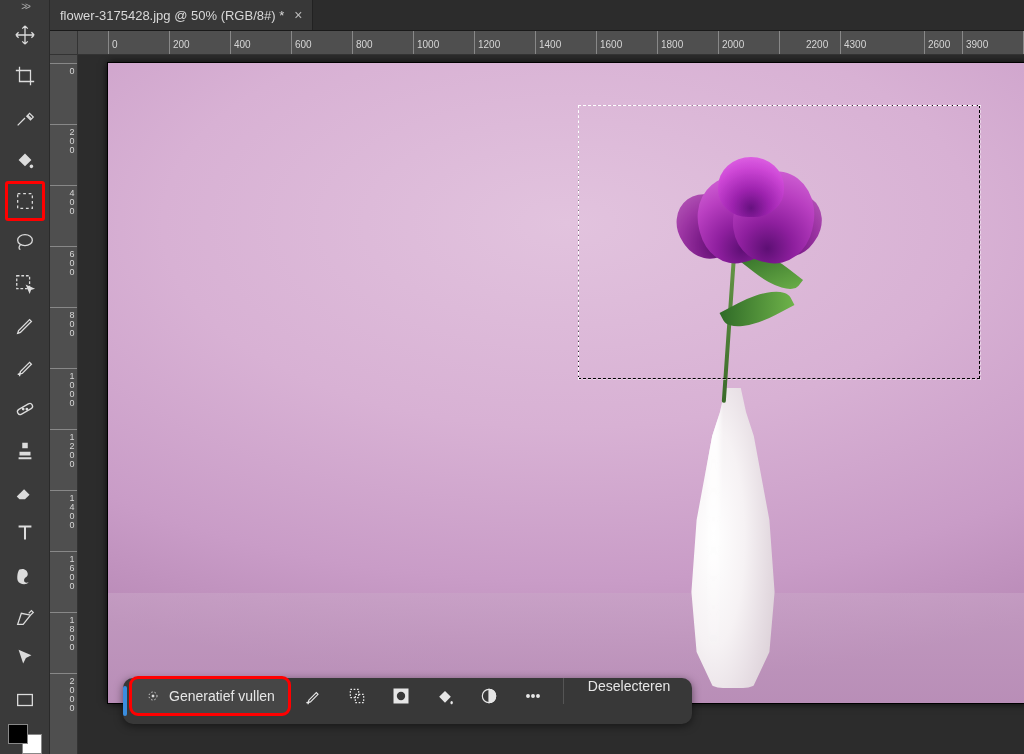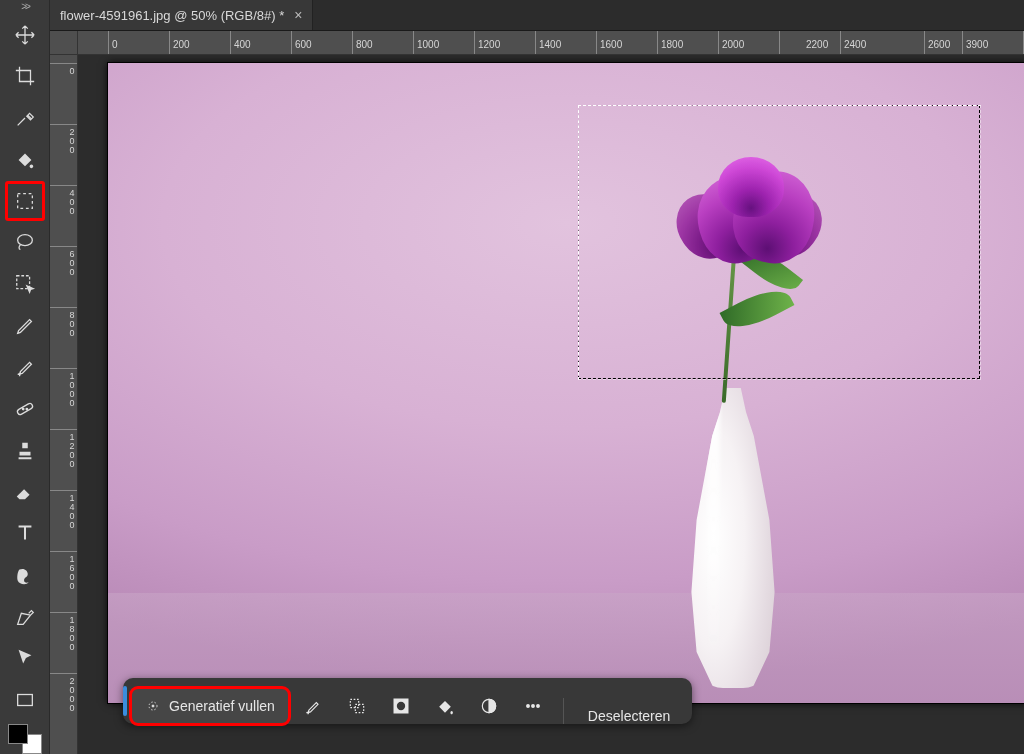"flower-4591961.jpg @ 50% (RGB/8#) *" span { text: flower-4591961.jpg -> flower-3175428.jpg }
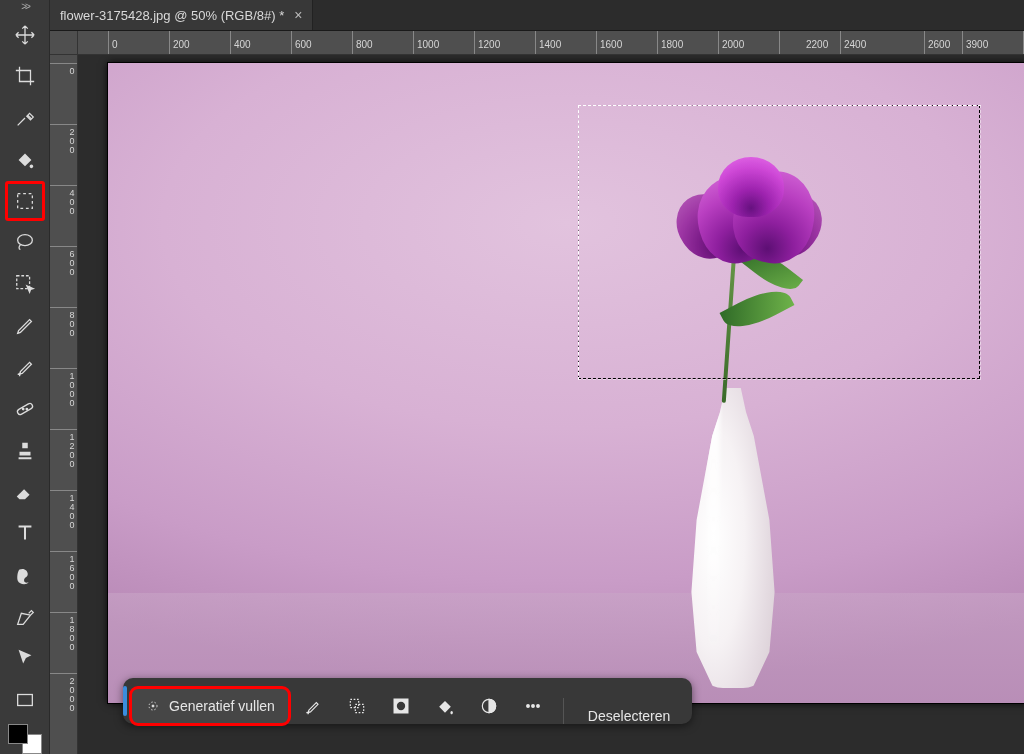"2400" div.tick { text: 2400 -> 4300 }
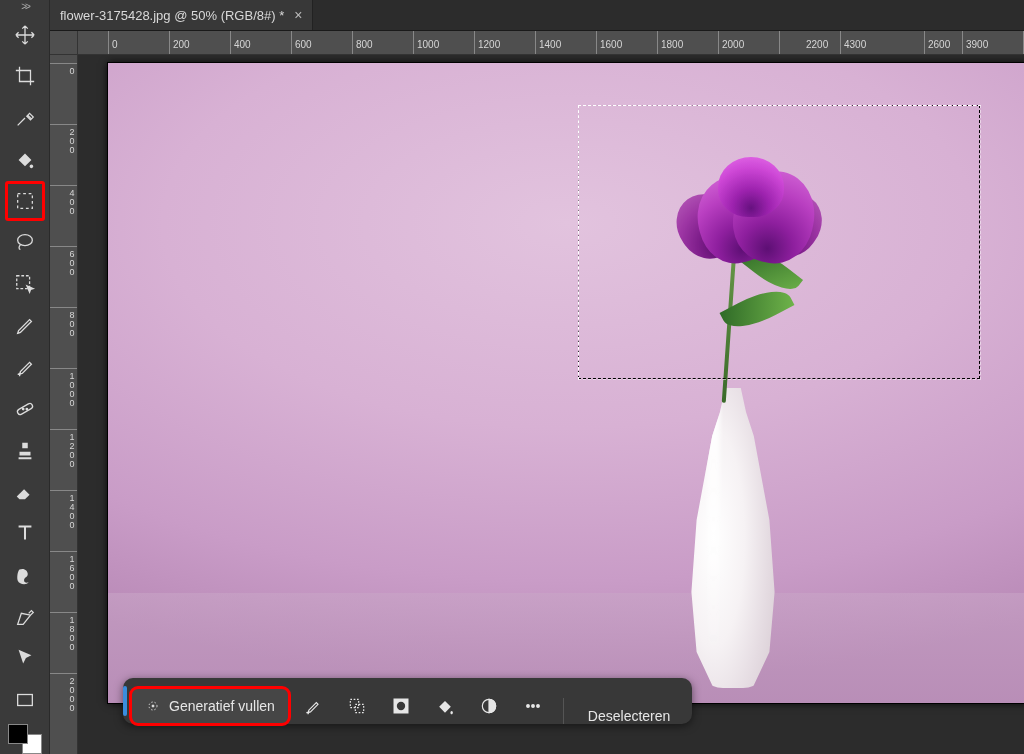"Generatief vullen" .taskbar { align-items: flex-end -> flex-start }
